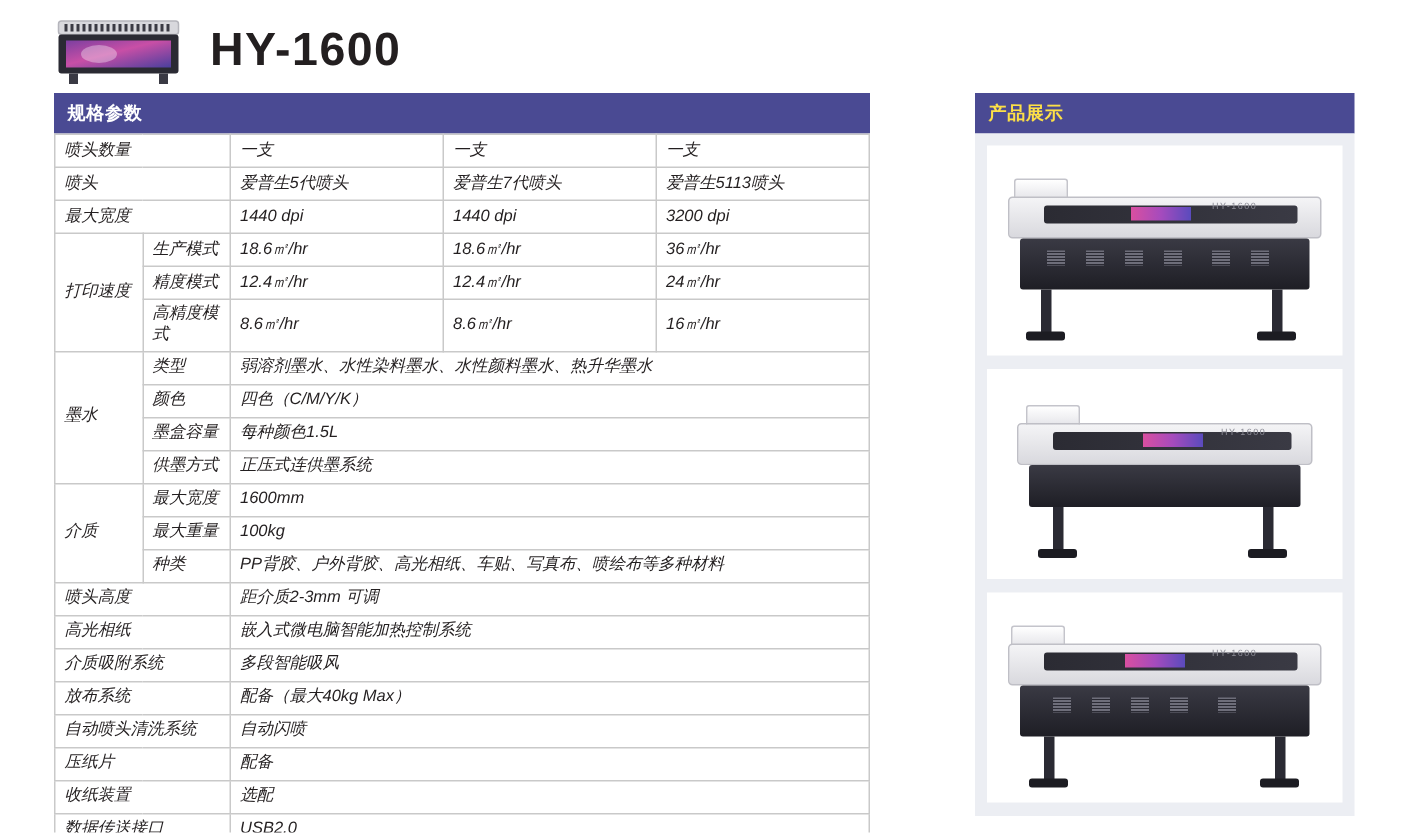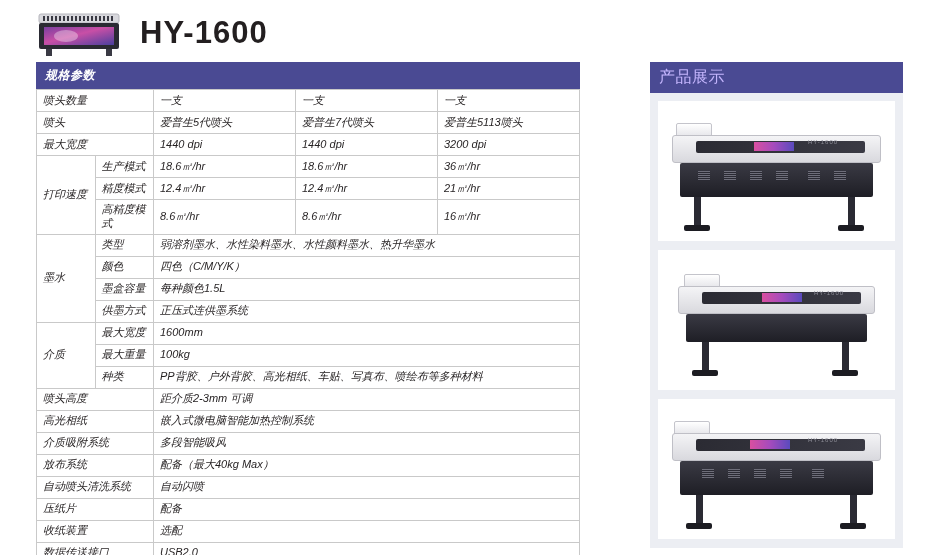"规格参数" .spec-header { font-style: italic -> none }
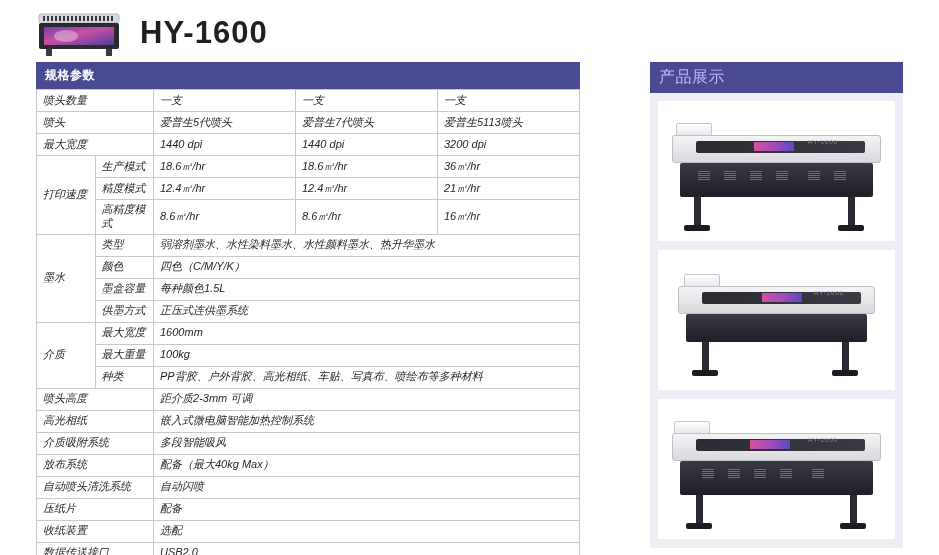"产品展示" .gallery-header { color: #c4b5fd -> #fde047; font-size: 16px -> 12px; font-weight: normal -> bold }
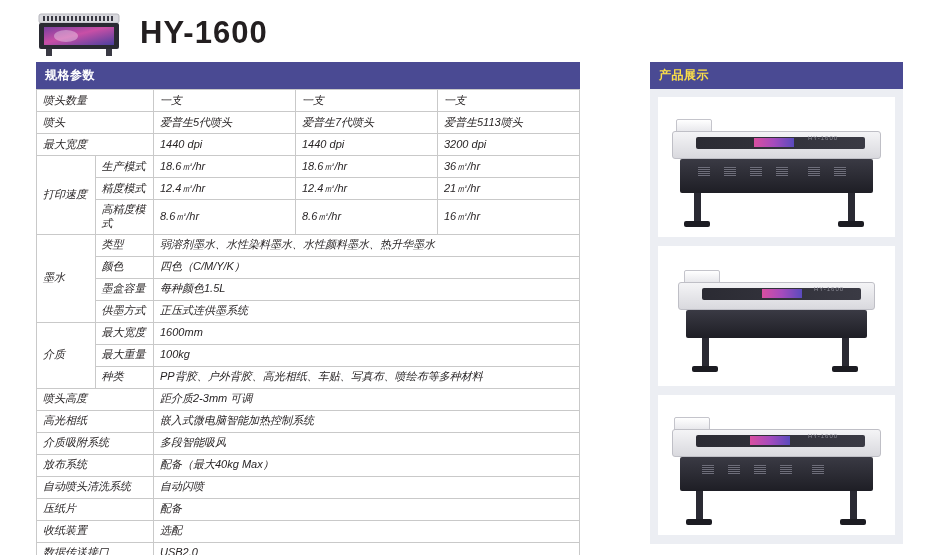"21㎡/hr" td { text: 21 -> 24 }
